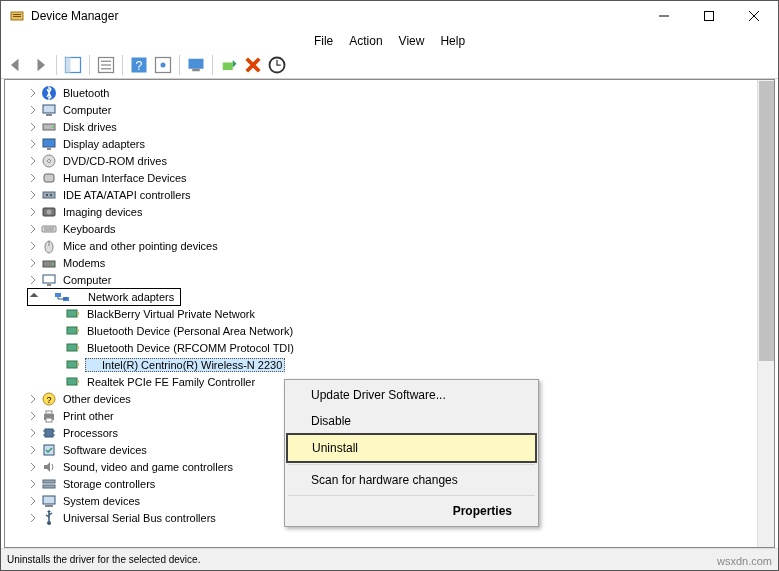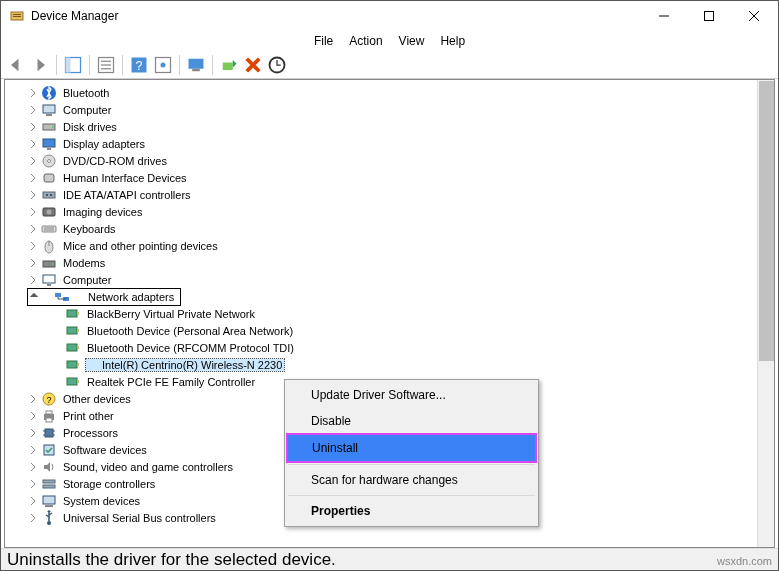"Uninstall" .ctx-item.highlighted { background: #3b82f6 -> #fef9c3; border: 2px solid #d946ef -> 2px solid #404040 }
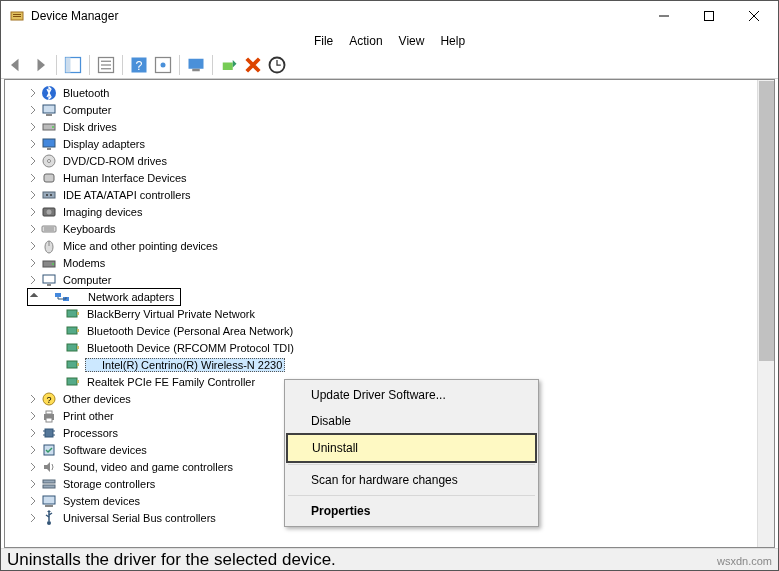"Properties" .ctx-item.bold { text-align: none -> right }
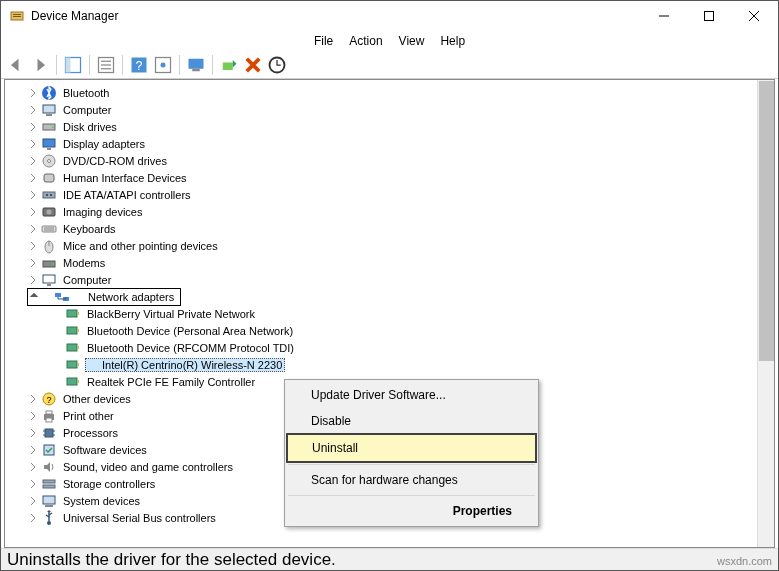"Uninstalls the driver for the" .statusbar { font-size: 17px -> 10px }
